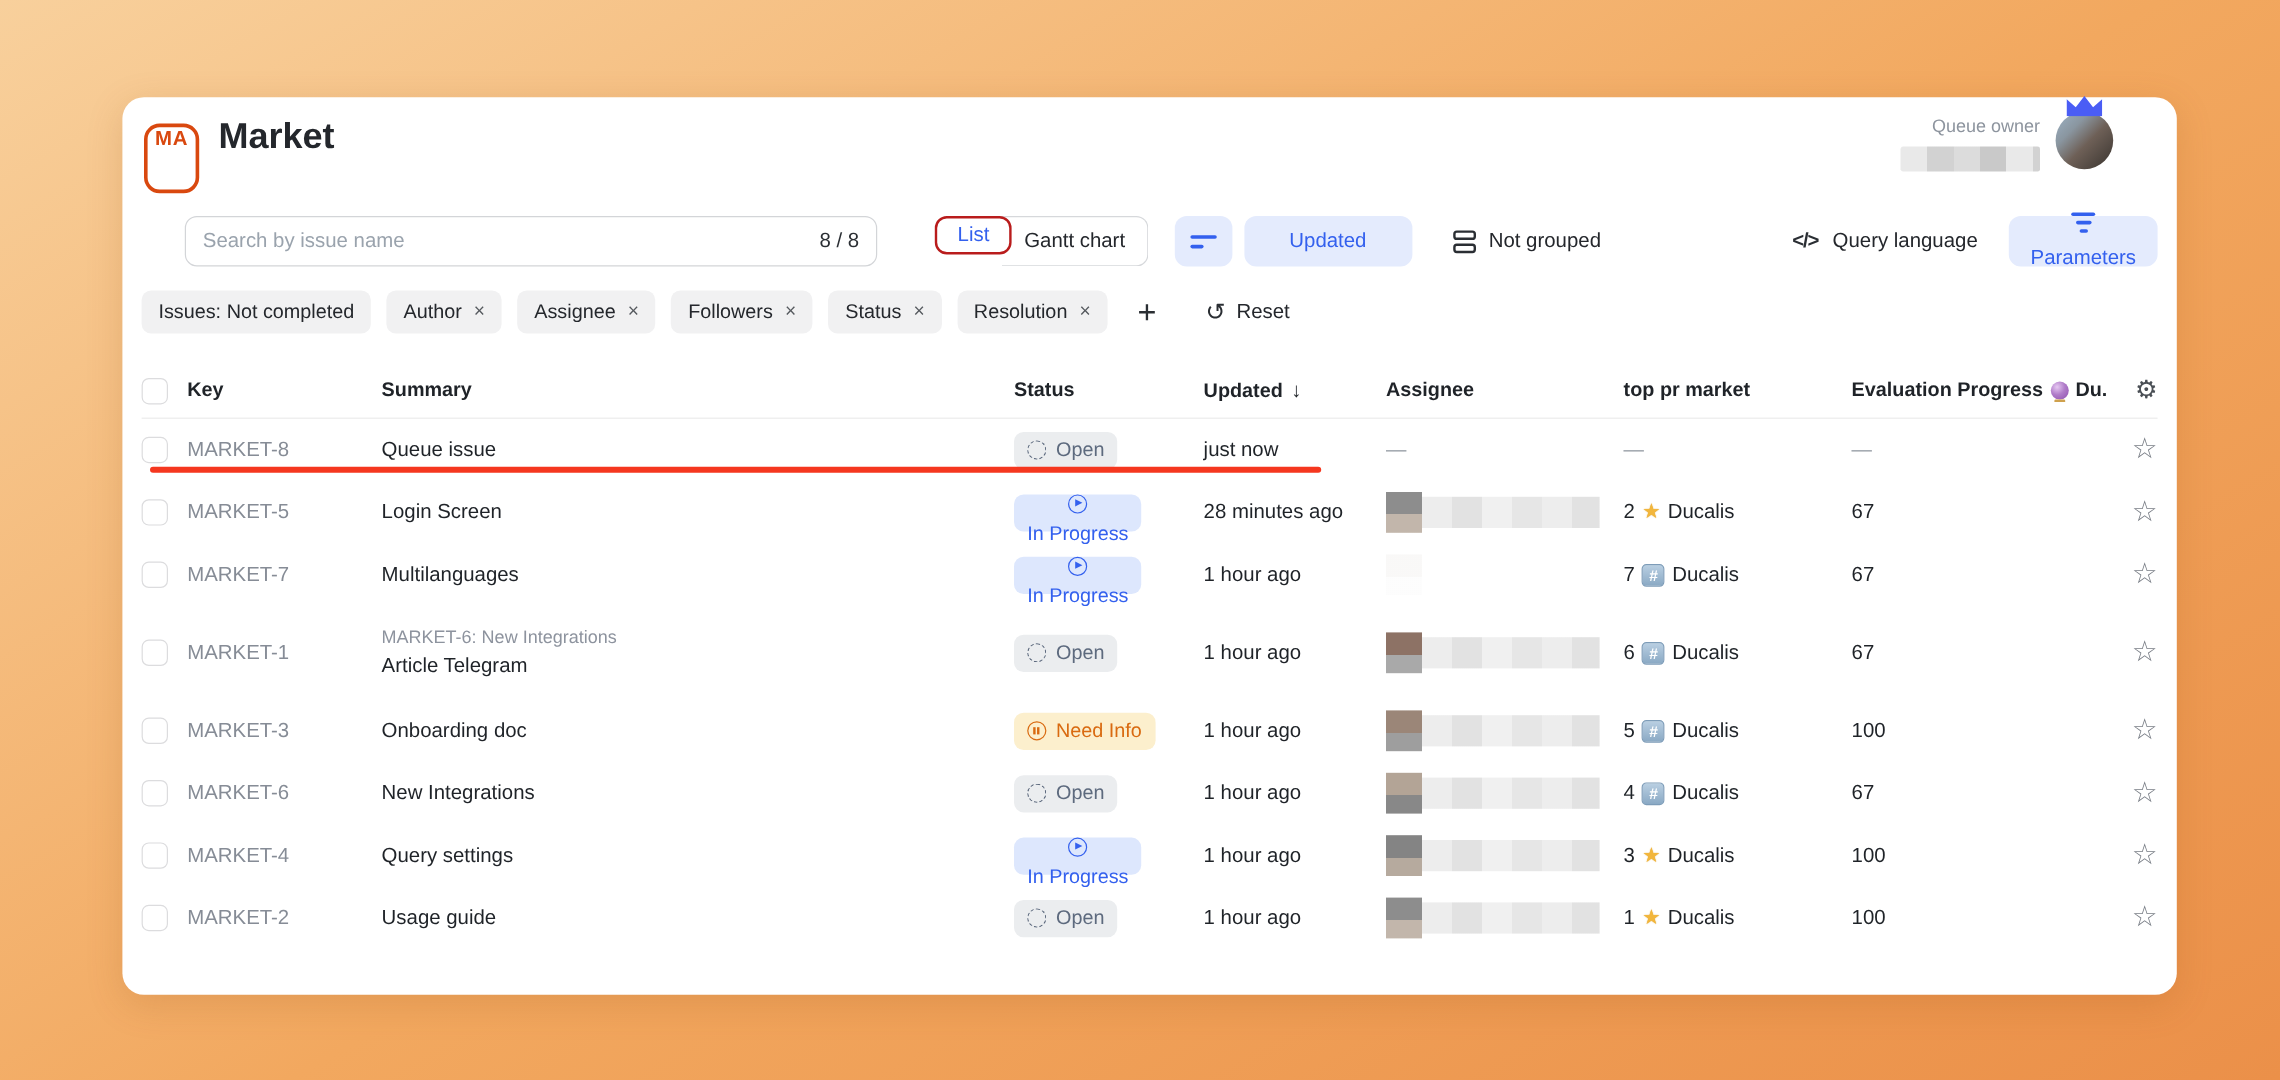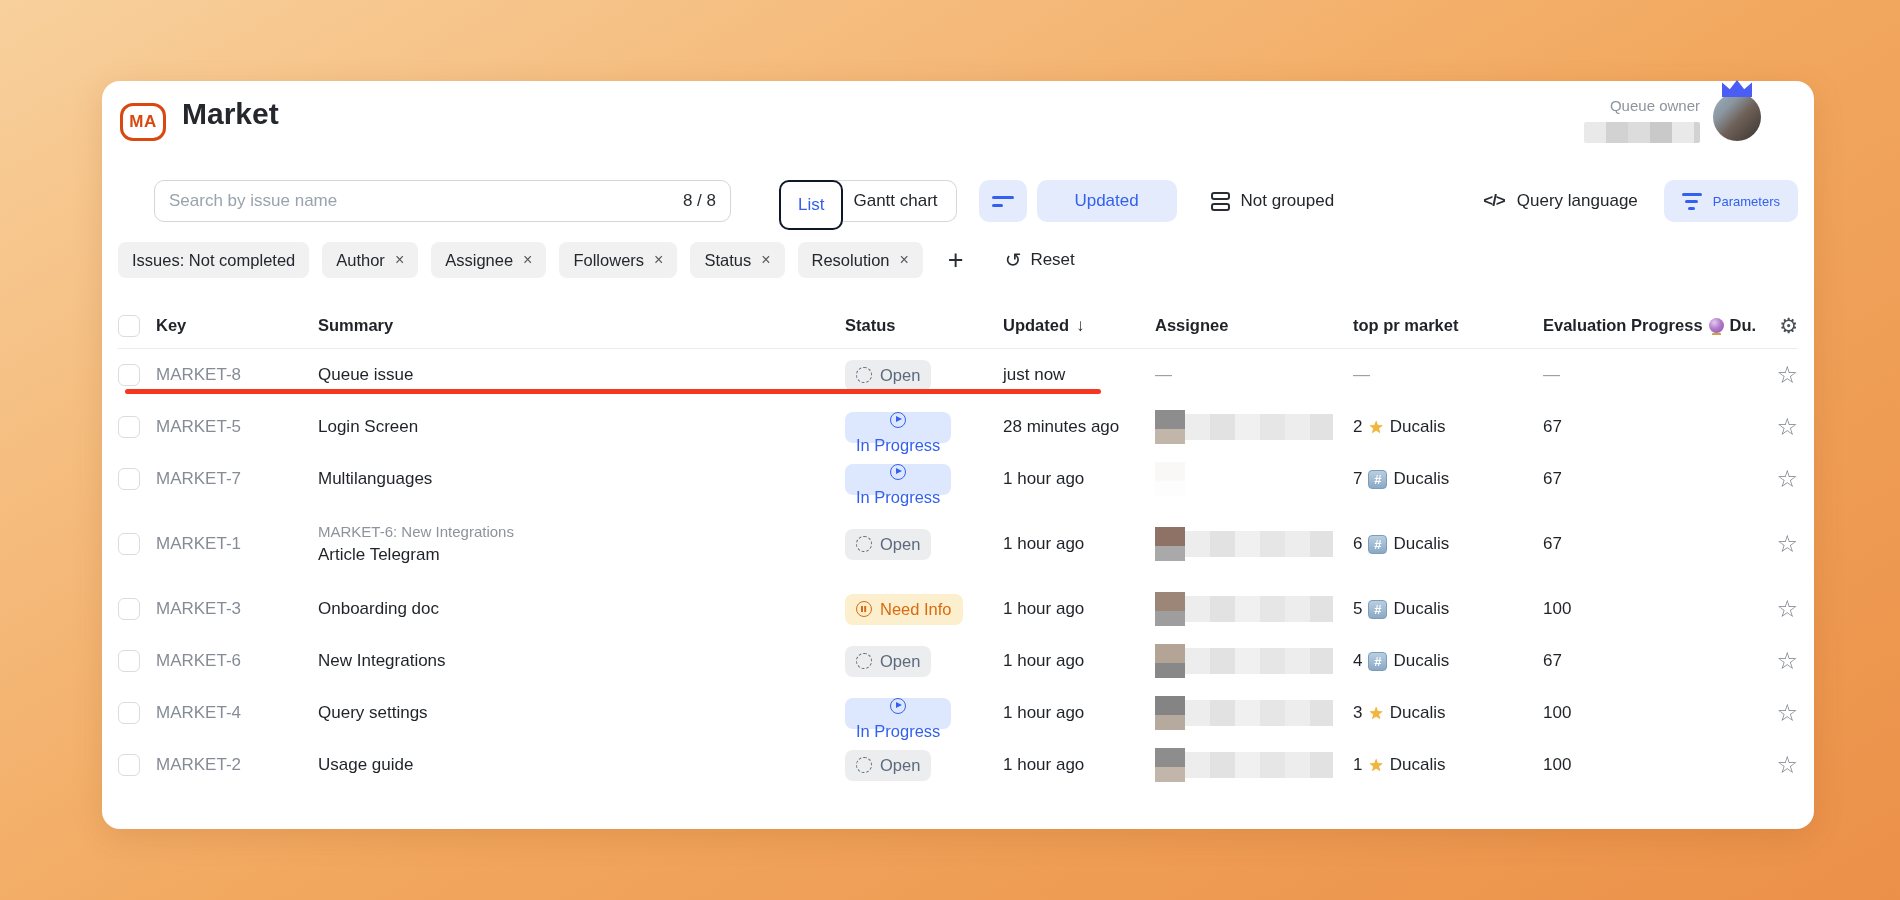"MA" .q-logo { align-items: center -> flex-start; height: 38px -> 58px }
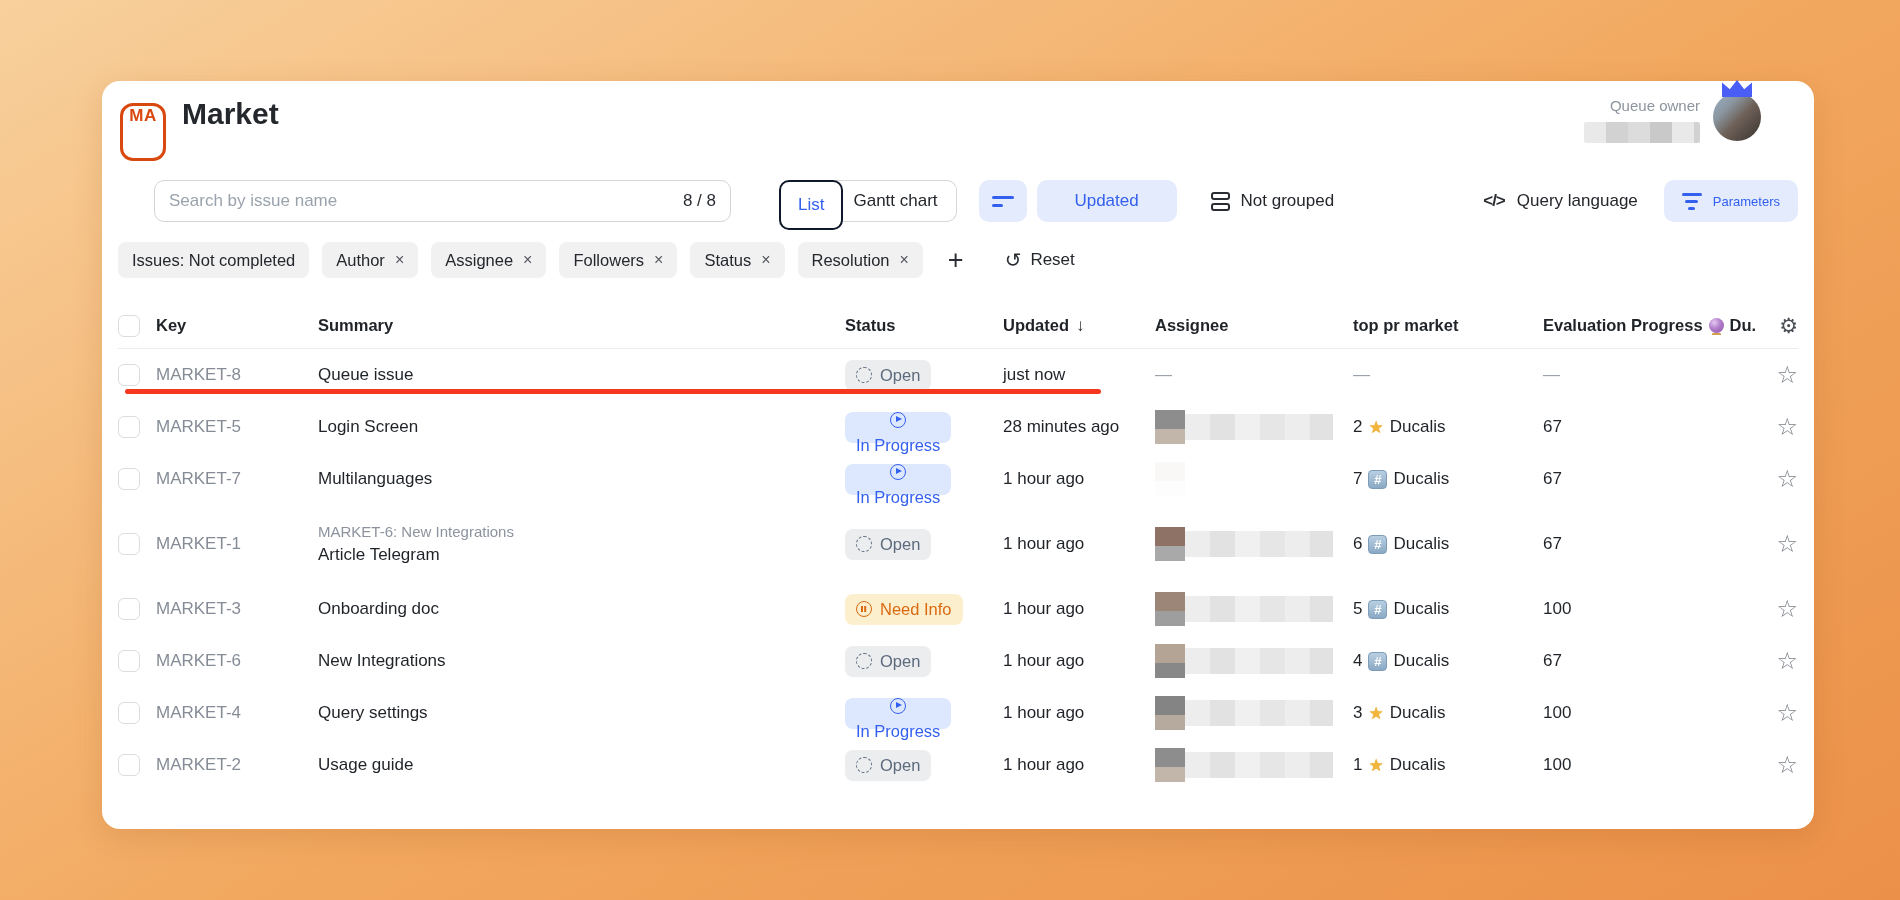"List" .seg .seg-list { border: 2px solid #0f172a -> 2px solid #b91c1c; height: 50px -> 32px }
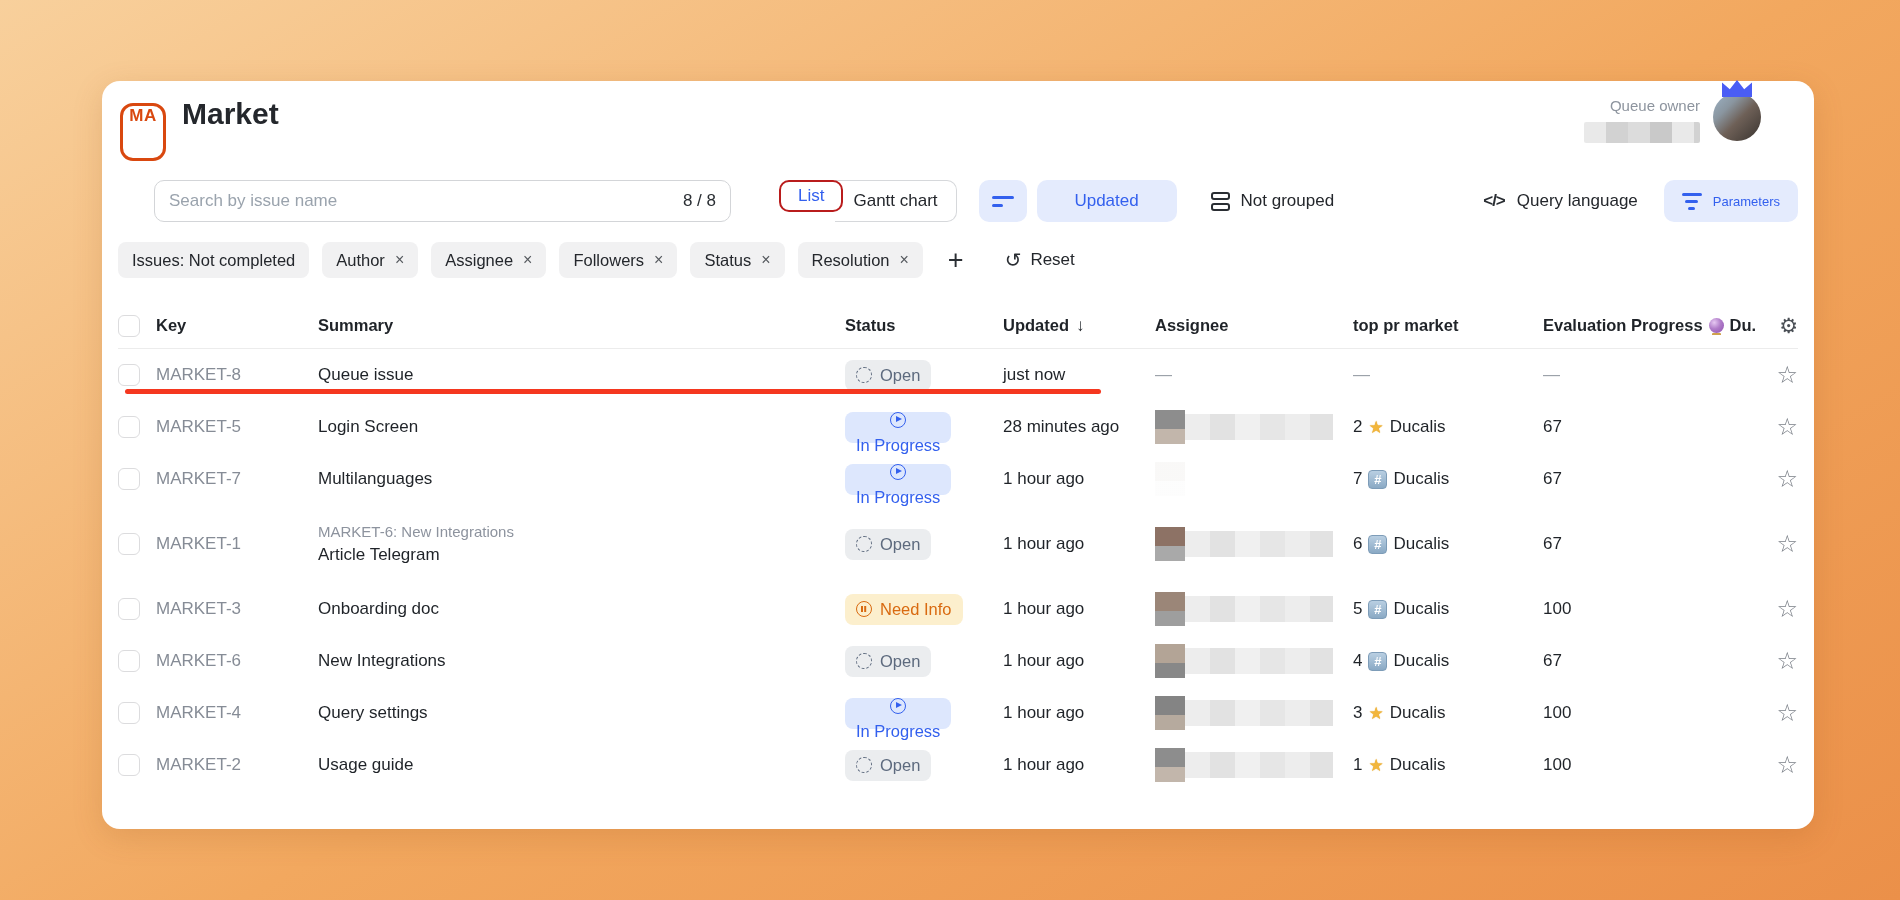"Parameters" .params-btn { flex-direction: none -> column; font-size: 13px -> 17px }
